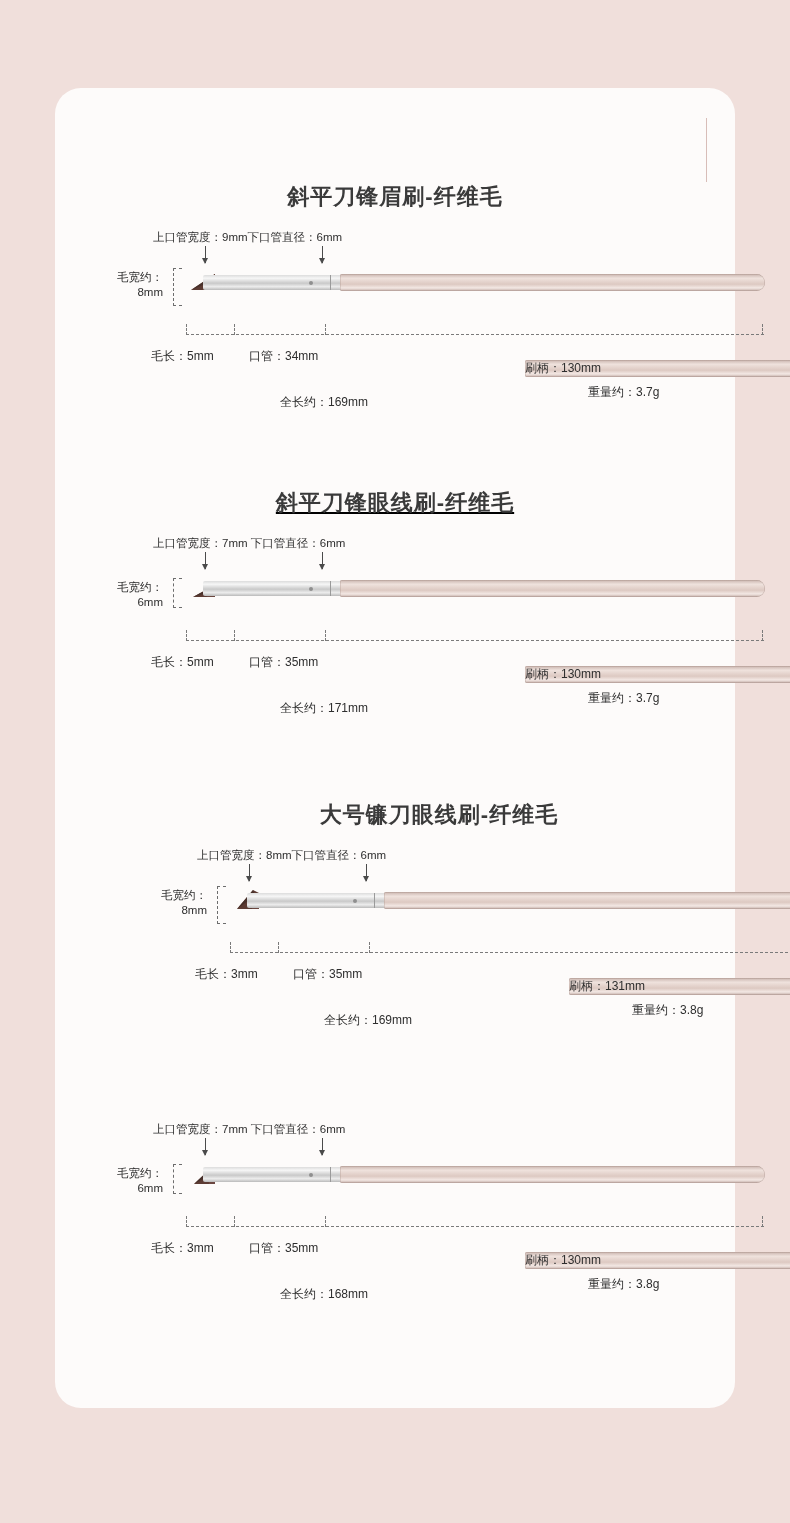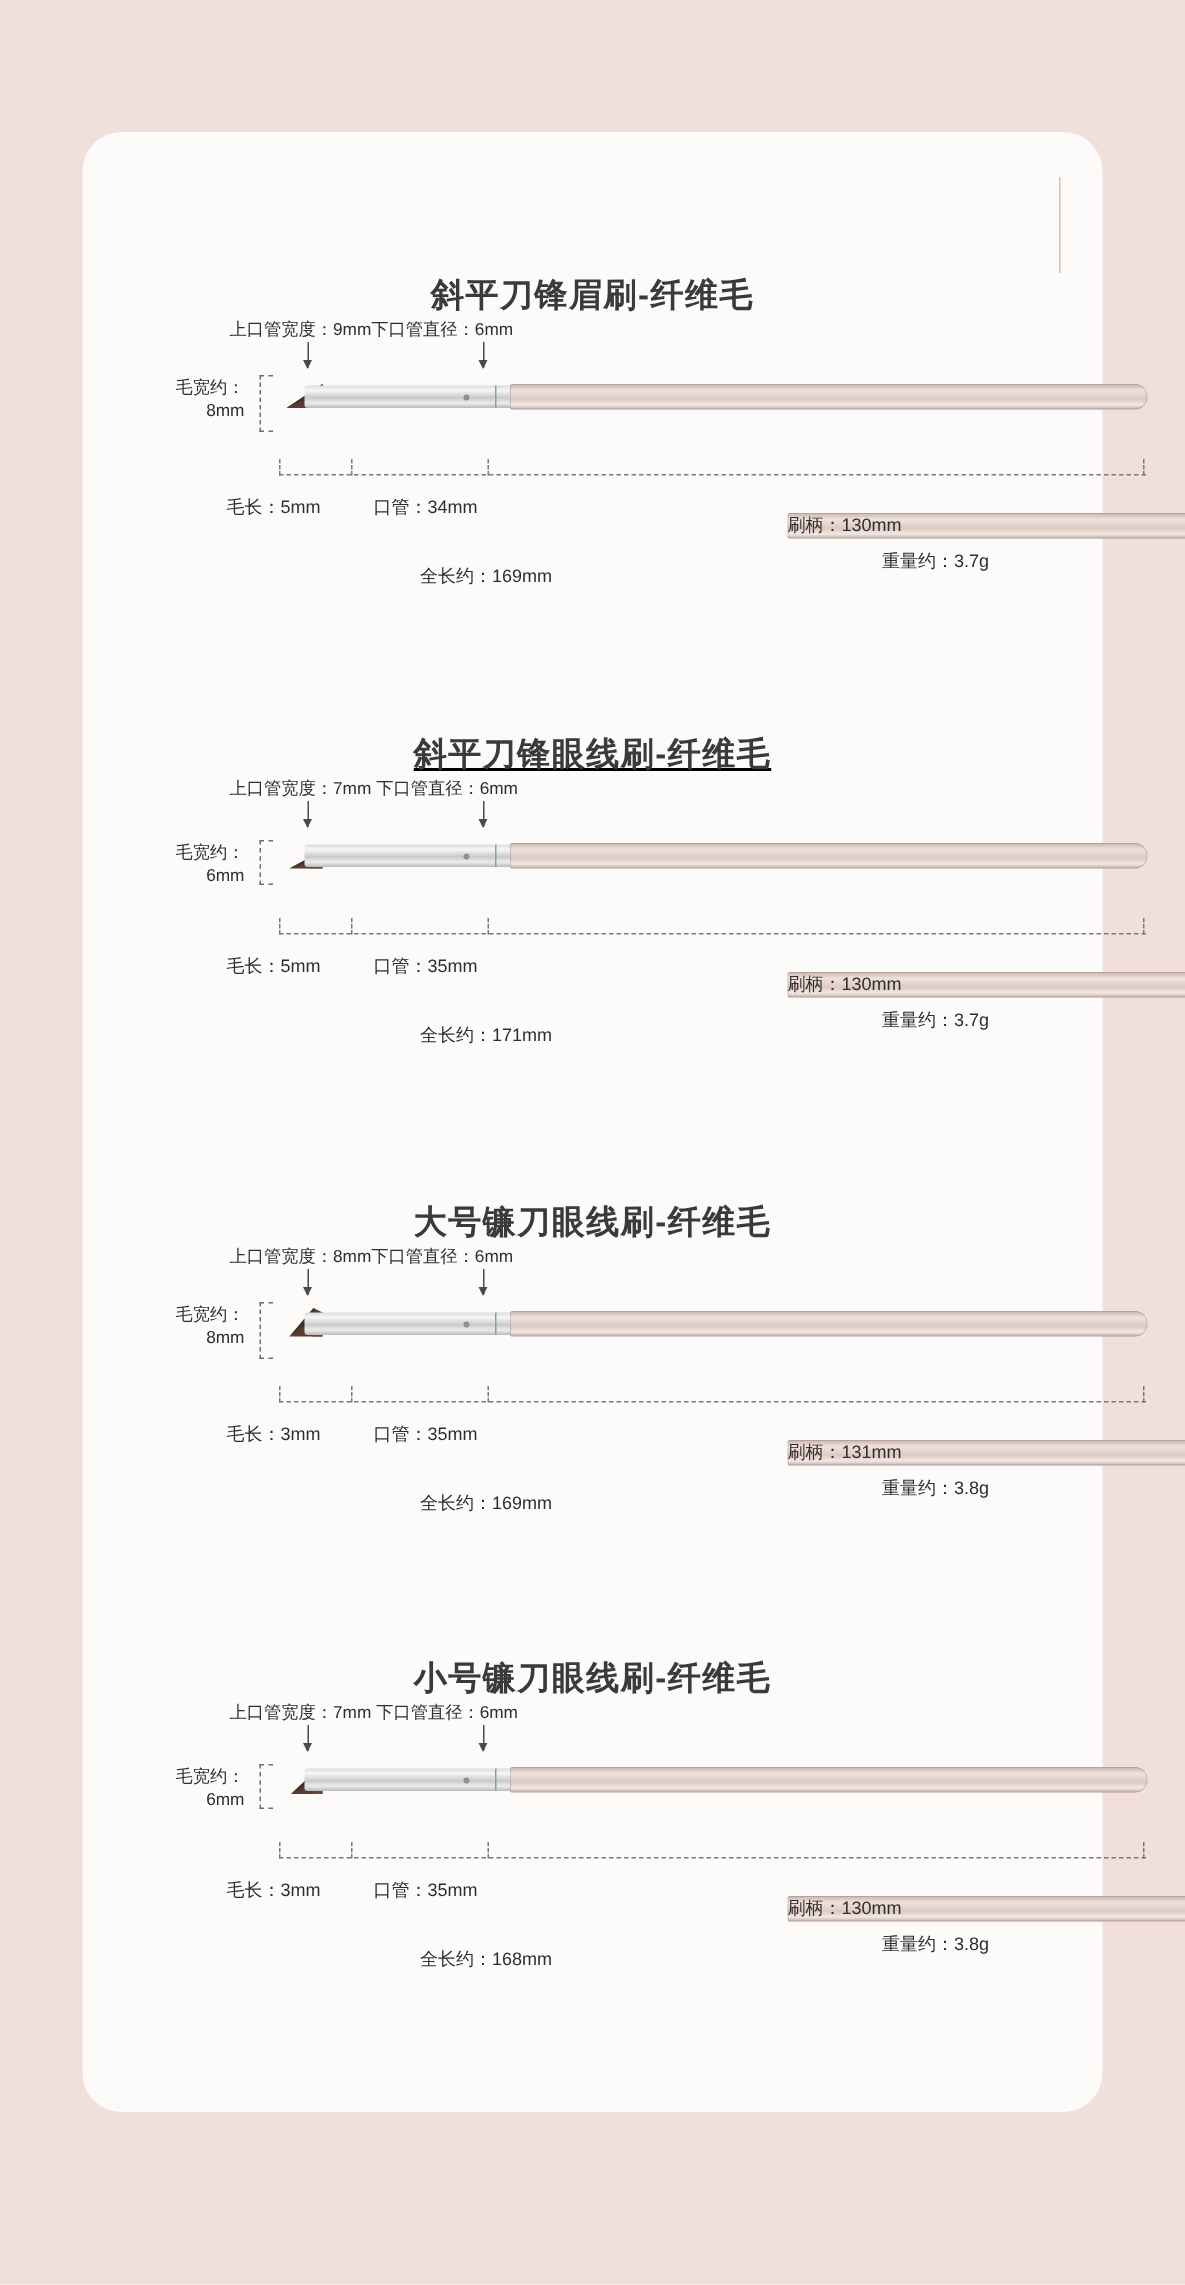"上口管宽度：9mm下口管直径：6mm" .diagram { margin-top: none -> 18px }
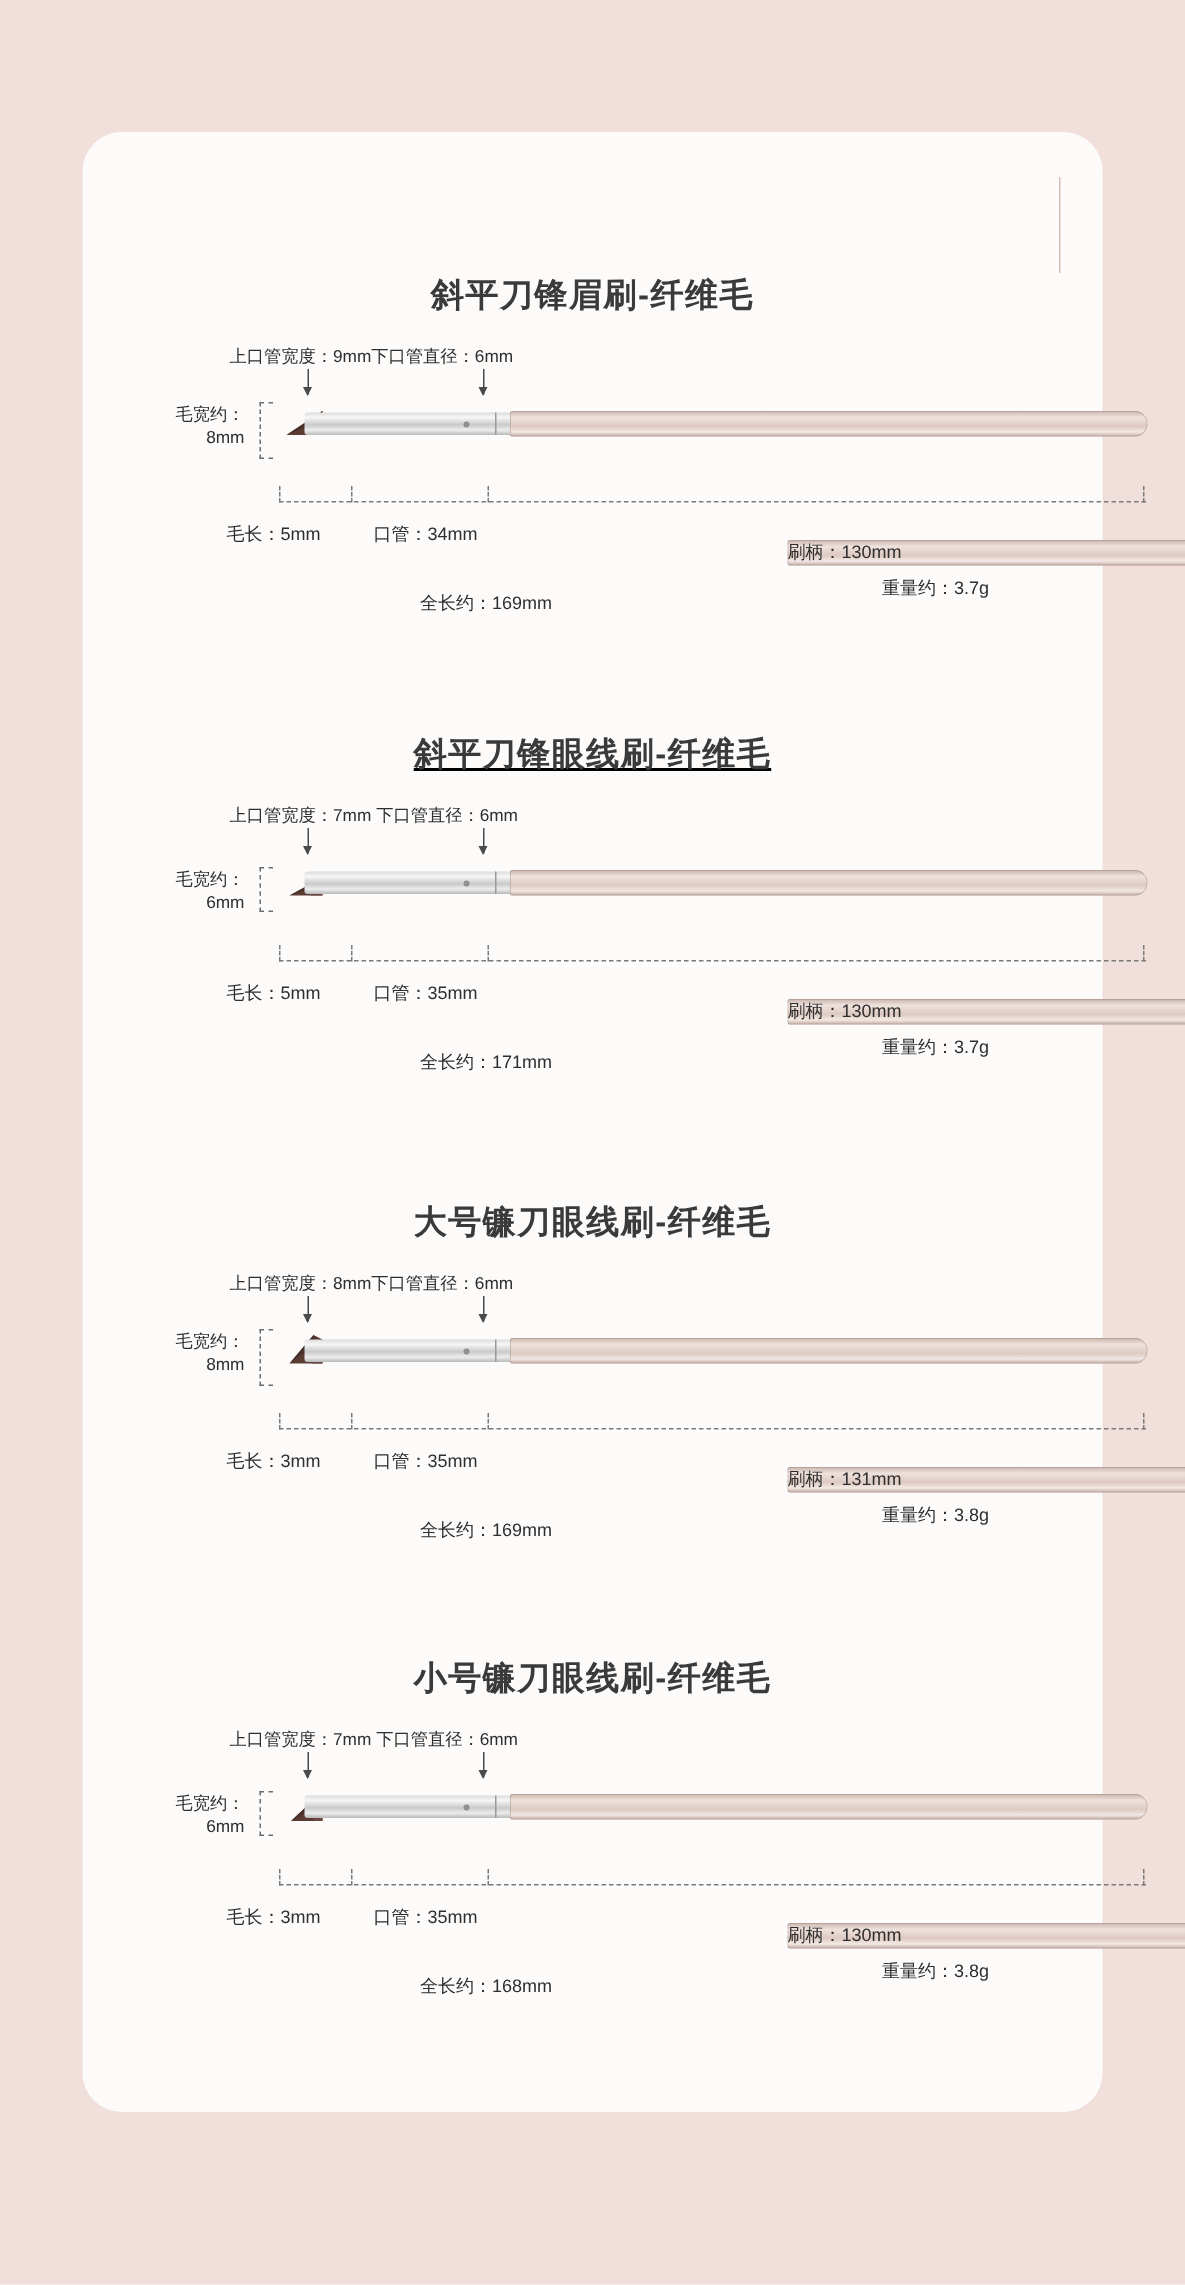"大号镰刀眼线刷-纤维毛" div.block { padding-left: none -> 44px }
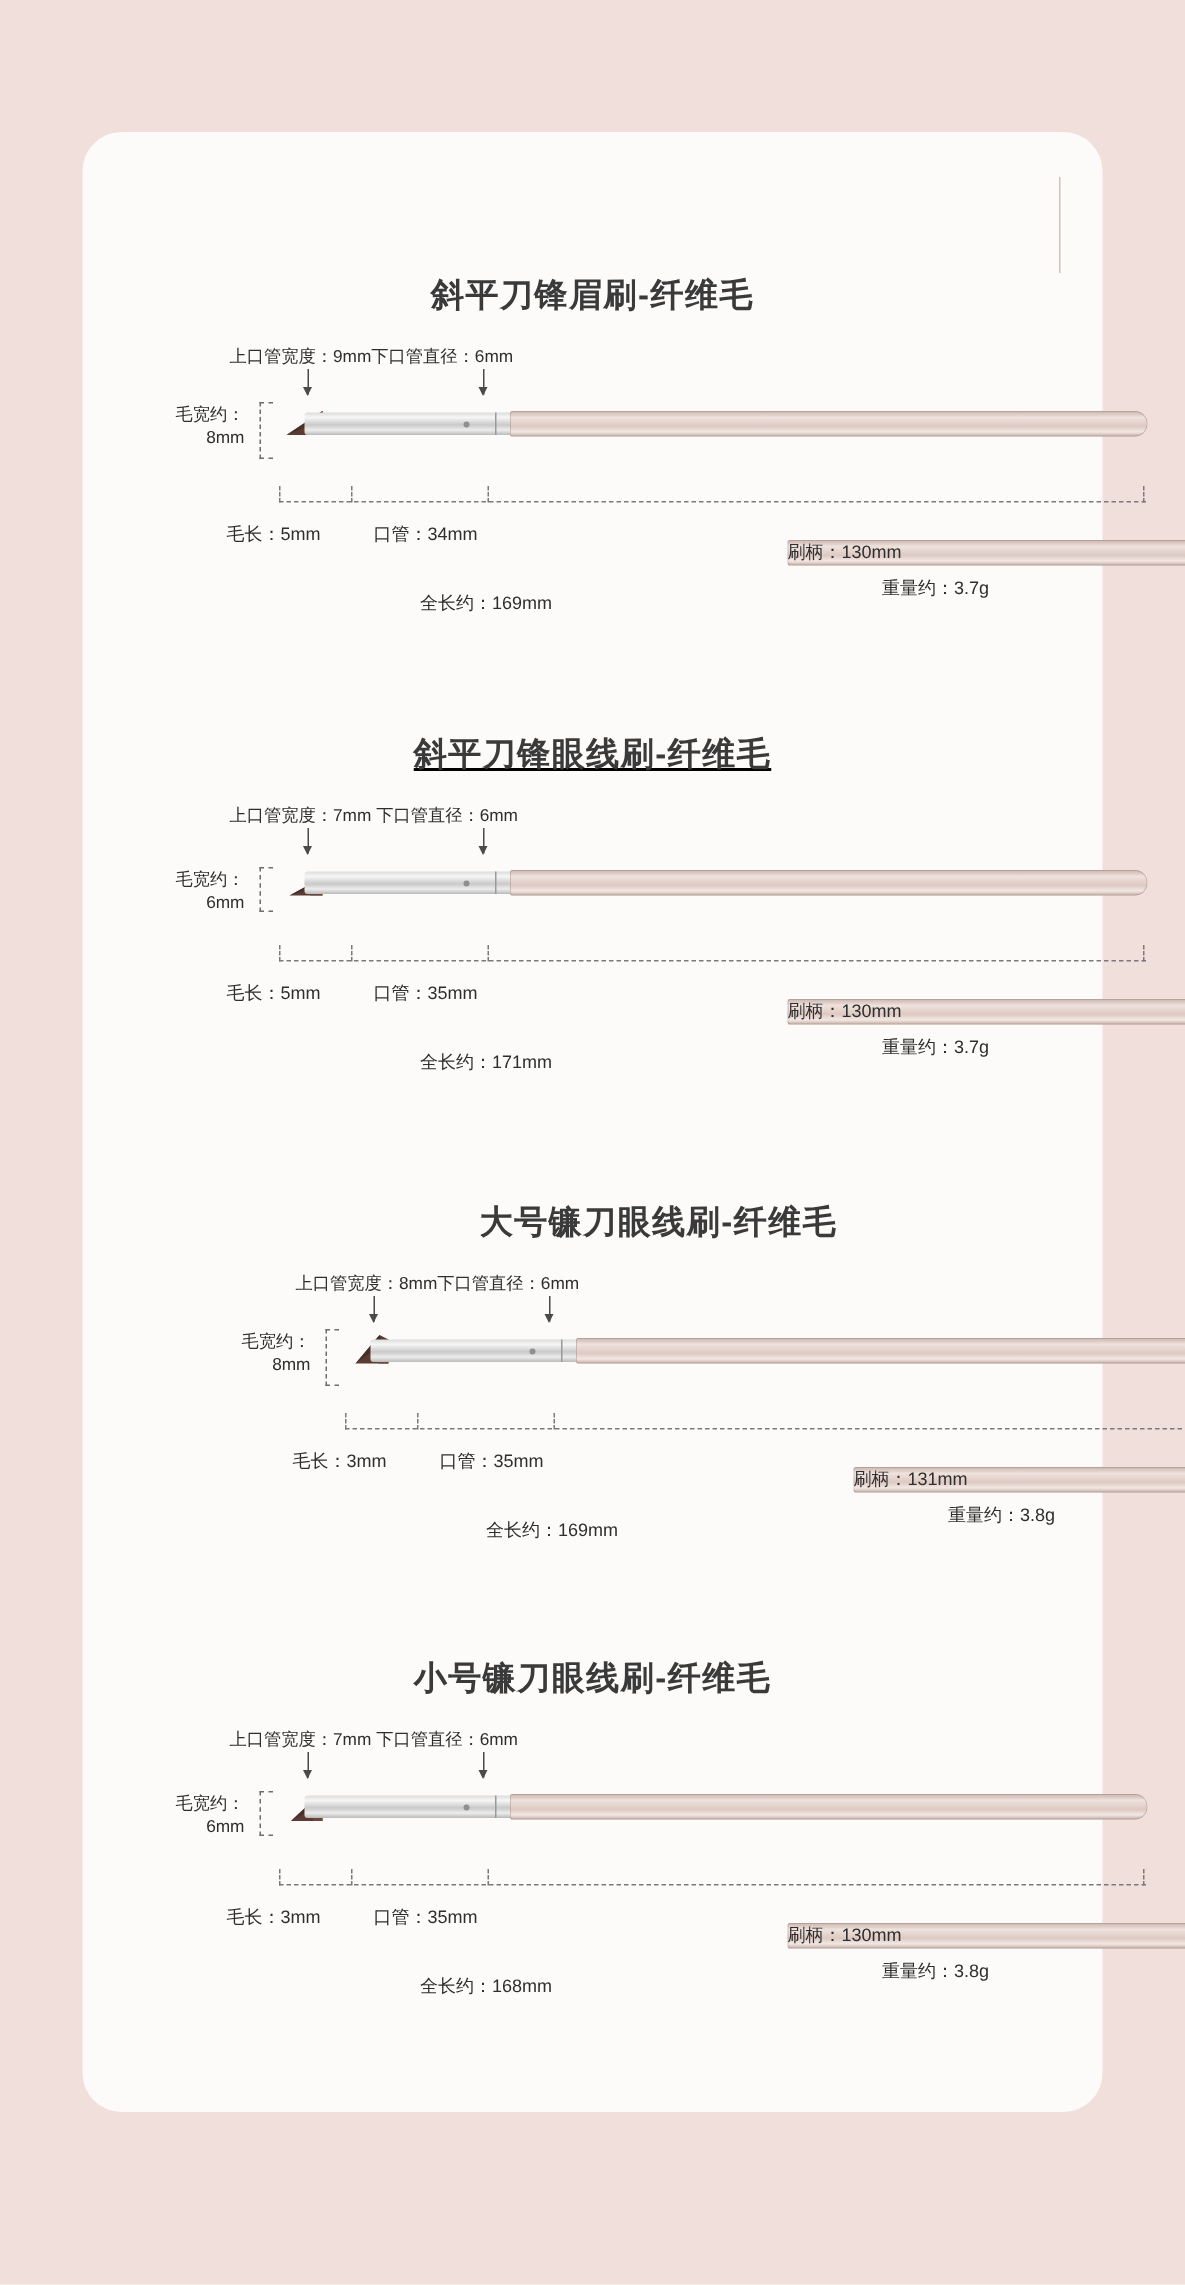"小号镰刀眼线刷-纤维毛" div.title { html: <div>小号镰刀眼线刷-纤维毛</div> -> none }
